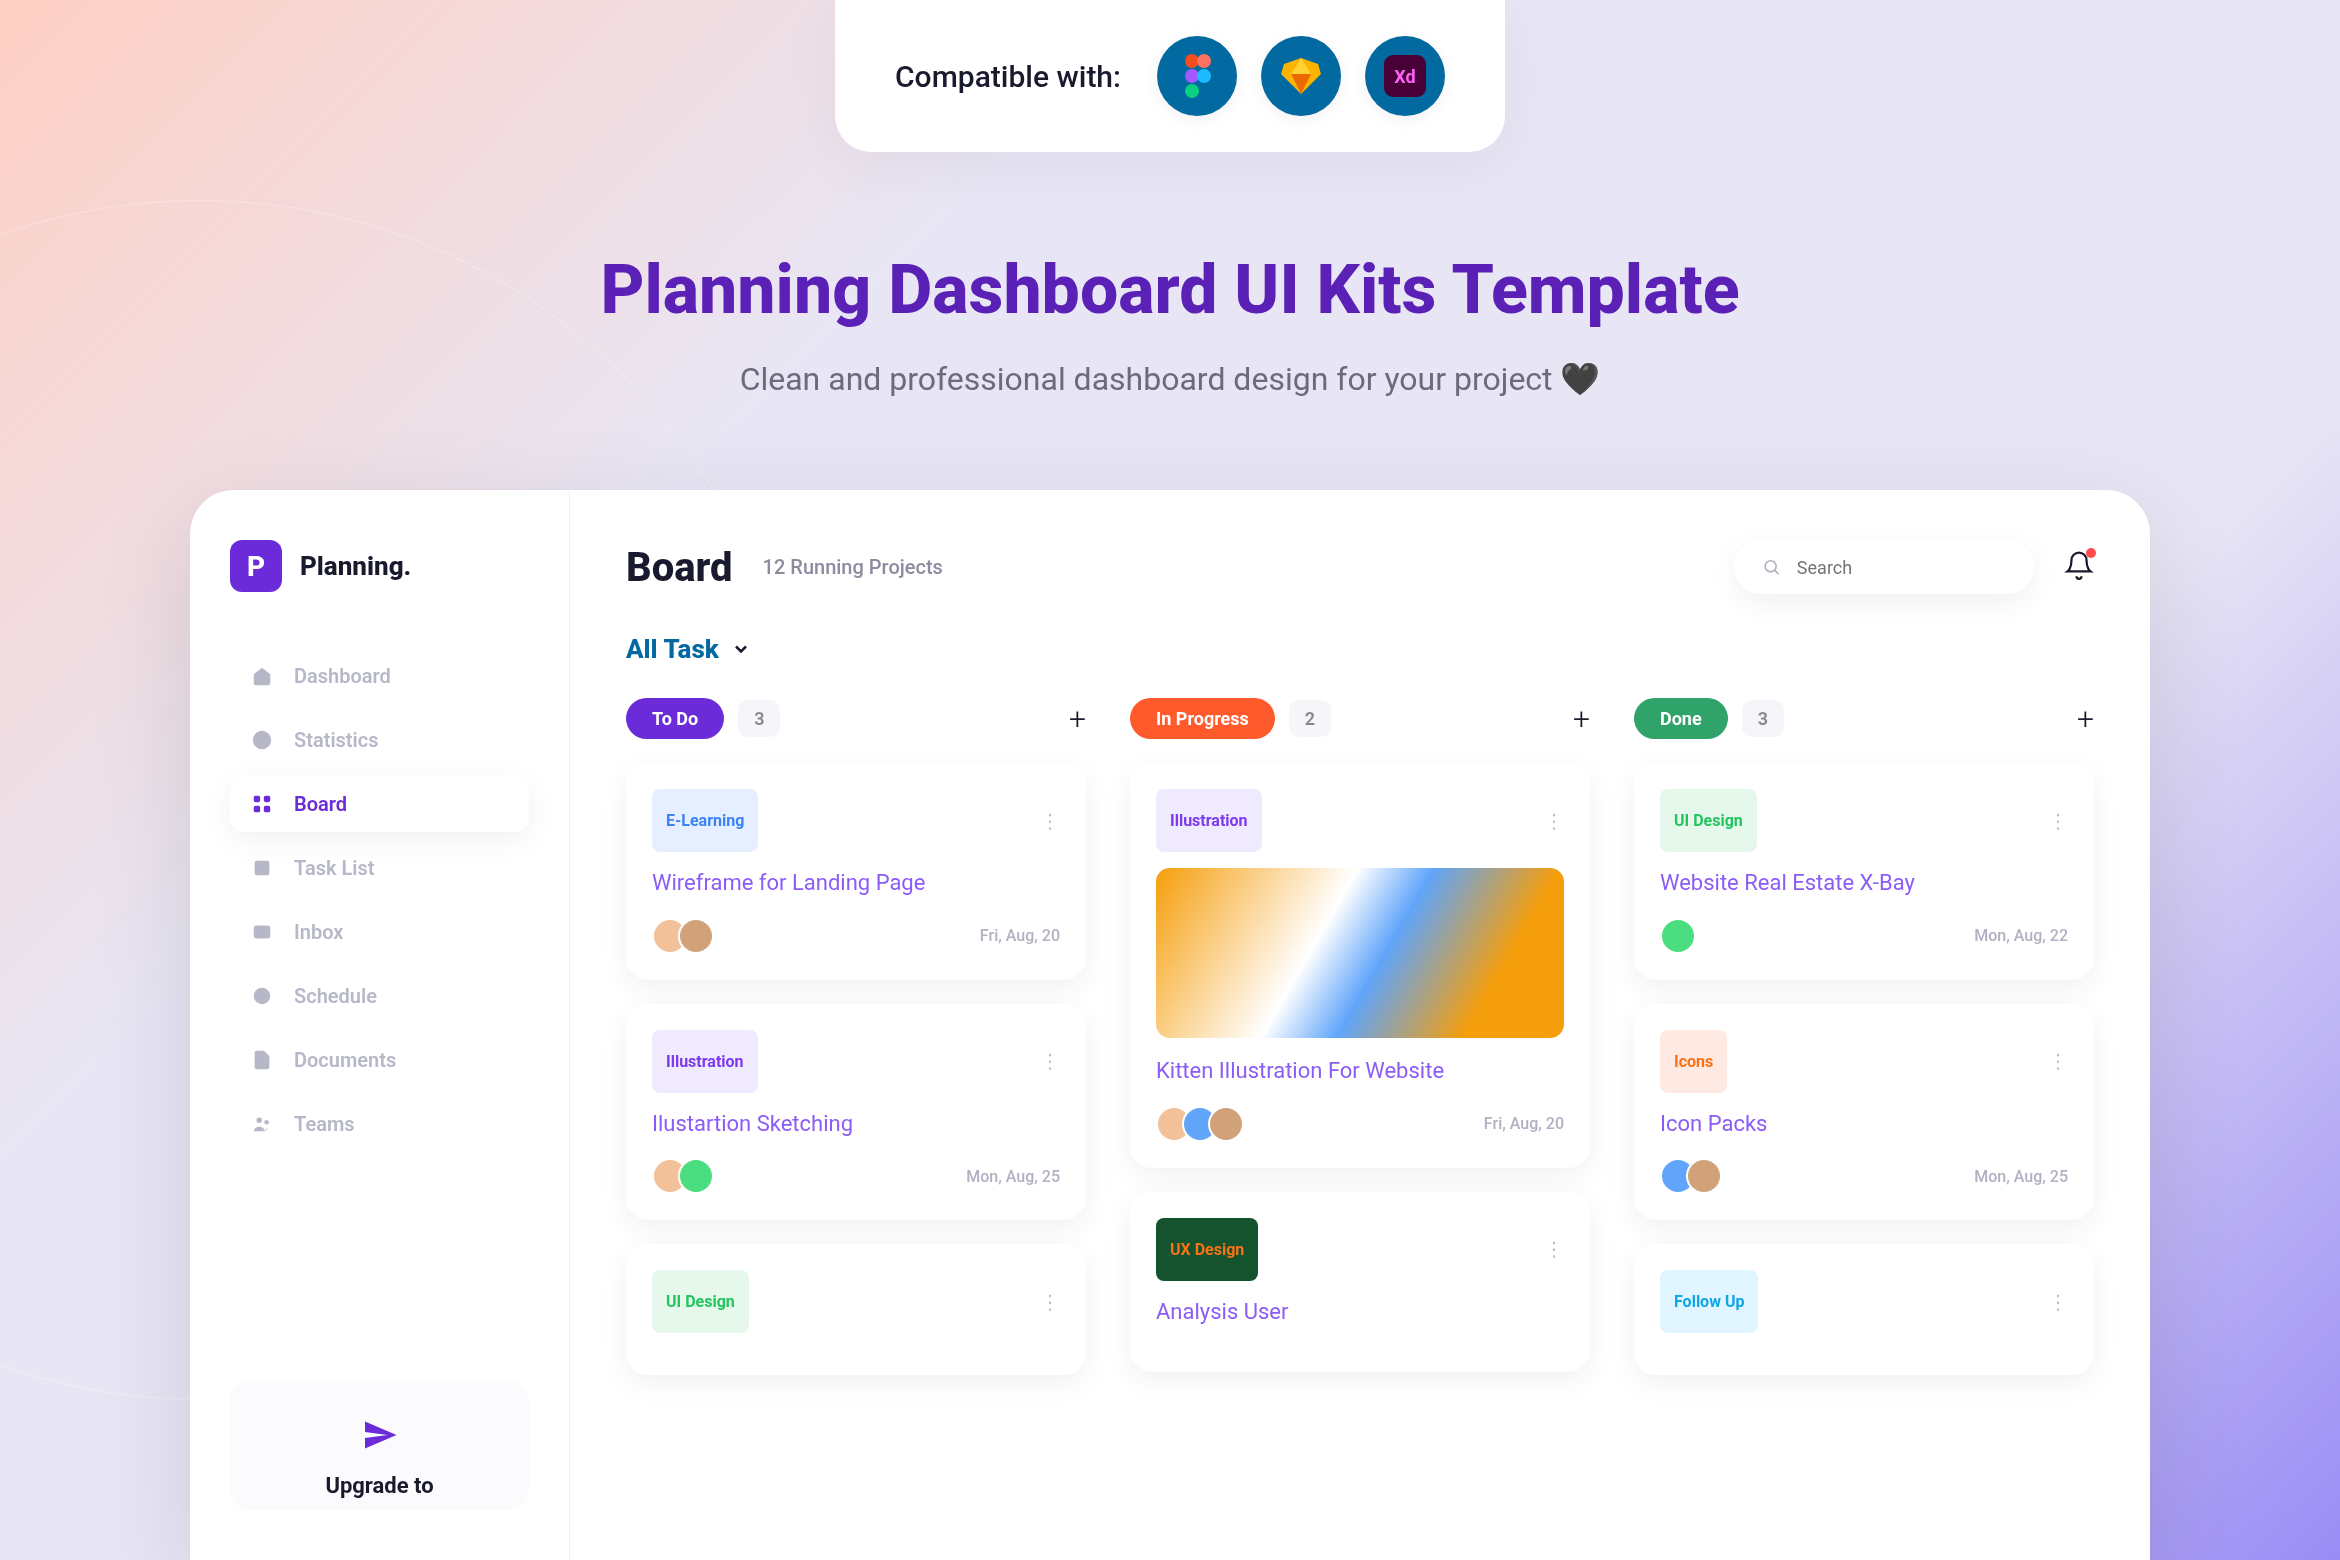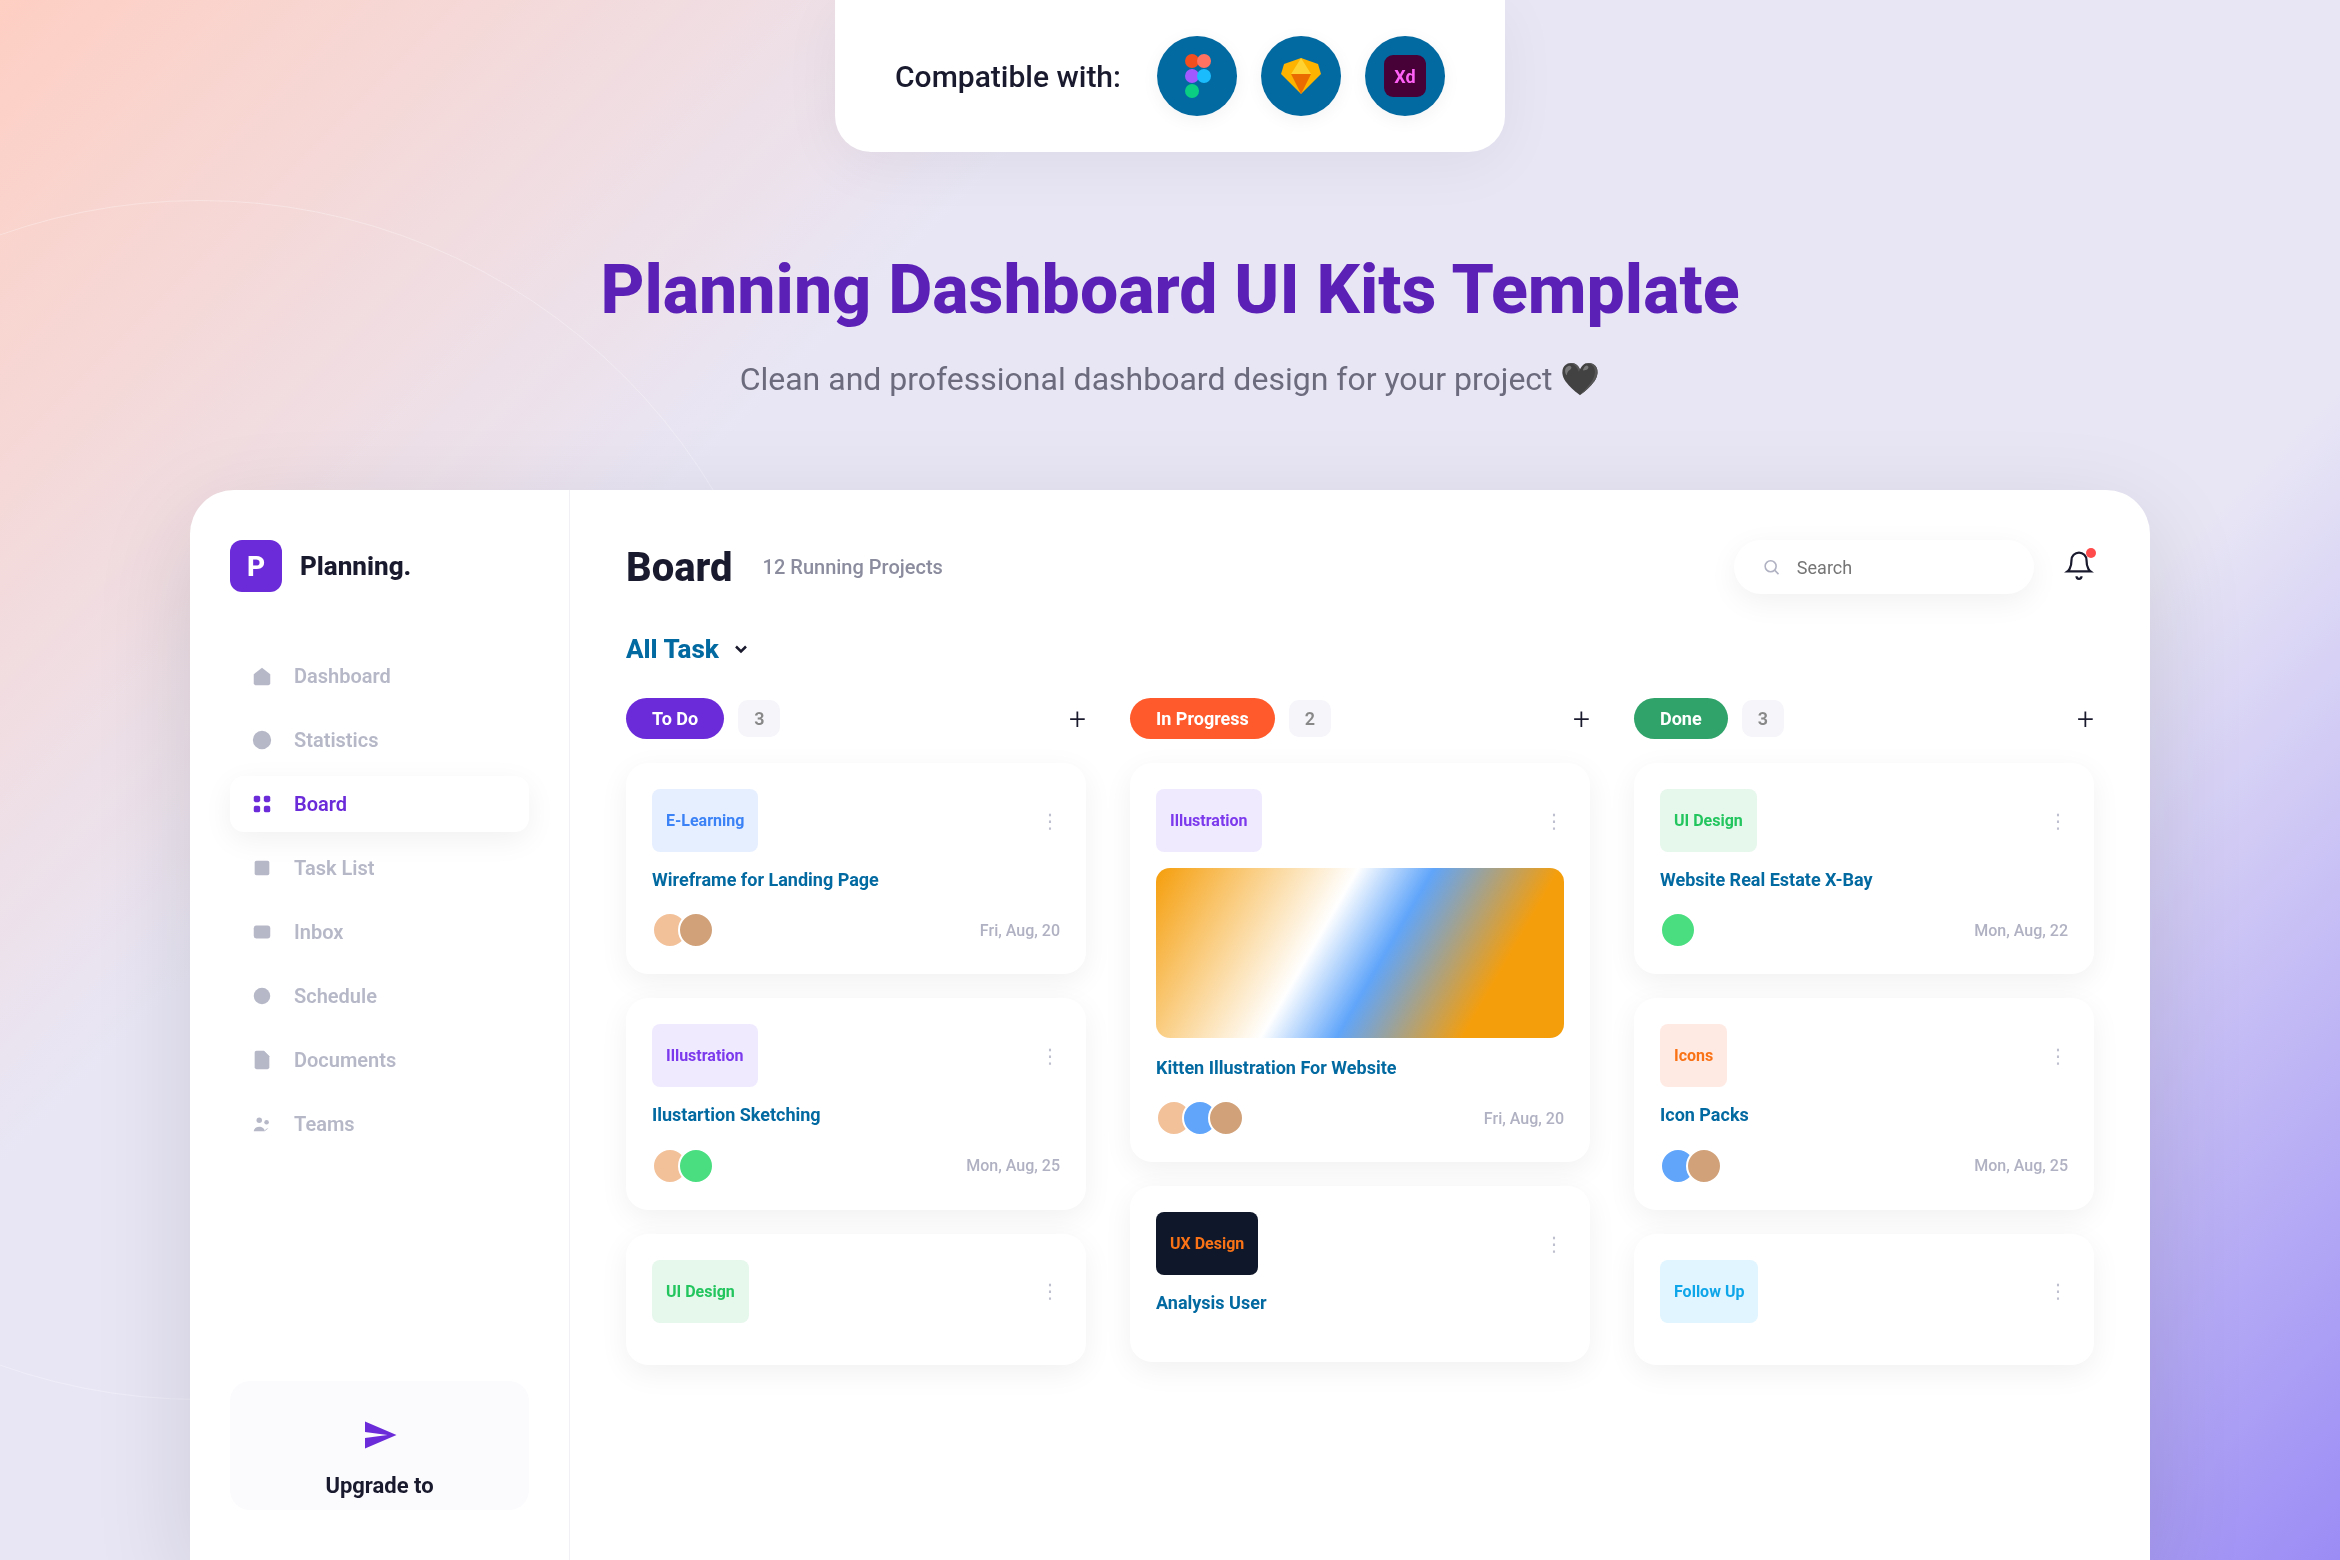"Wireframe for Landing Page" .card-title { color: #0369a1 -> #8b5cf6; font-size: 18px -> 22px; font-weight: 700 -> 400 }
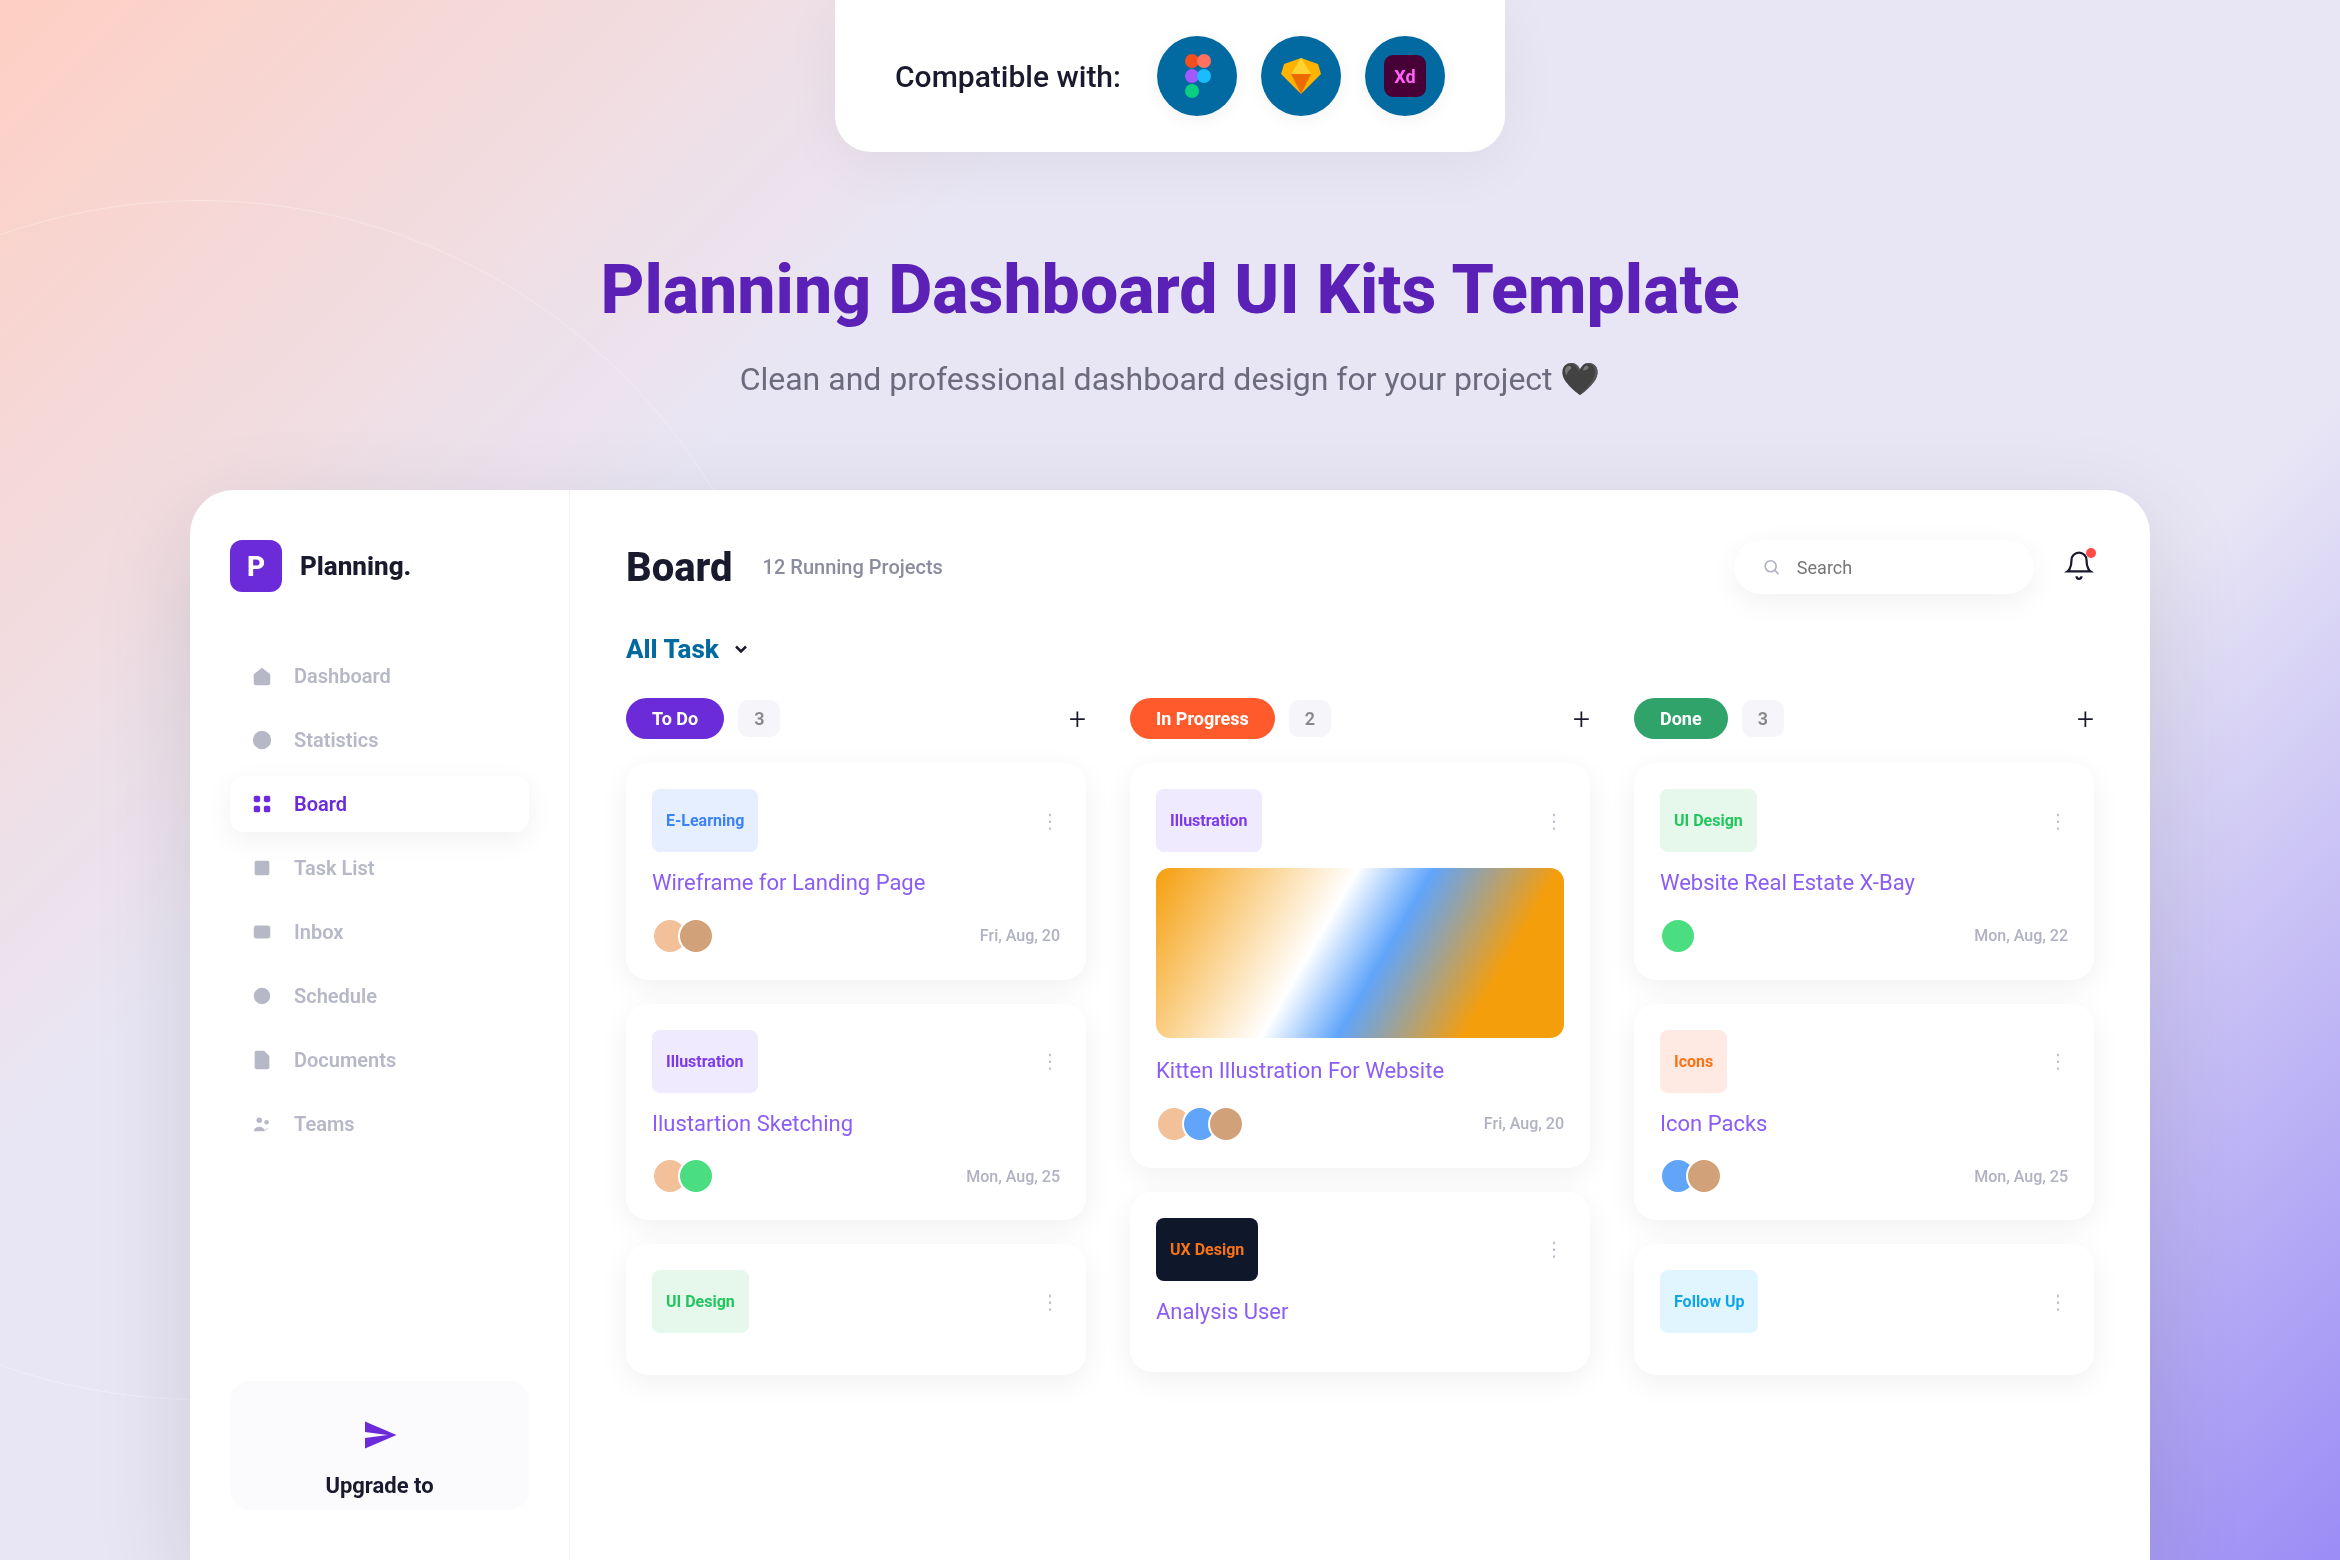"UX Design" span.tag { background: #0f172a -> #14532d }
